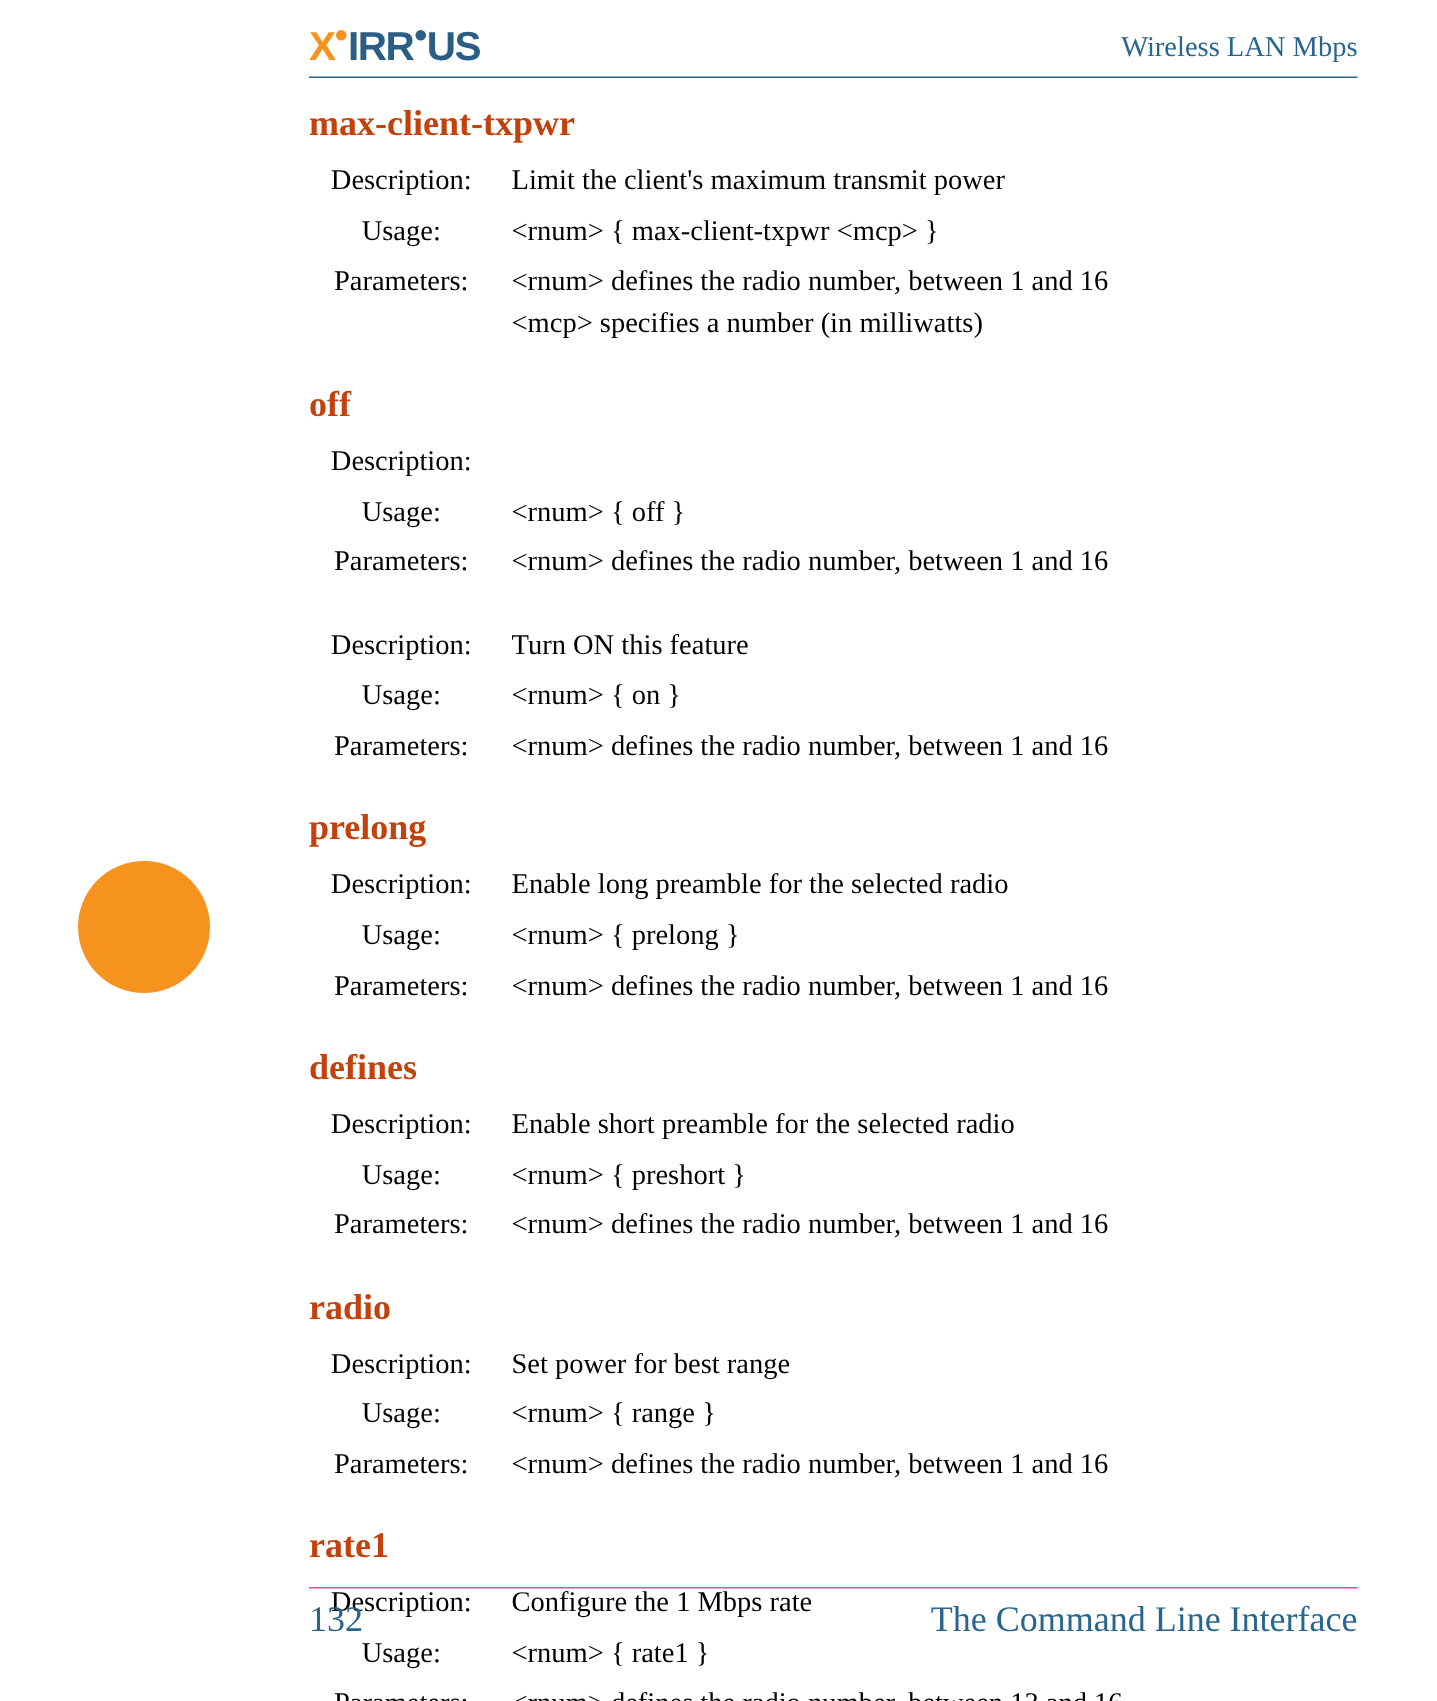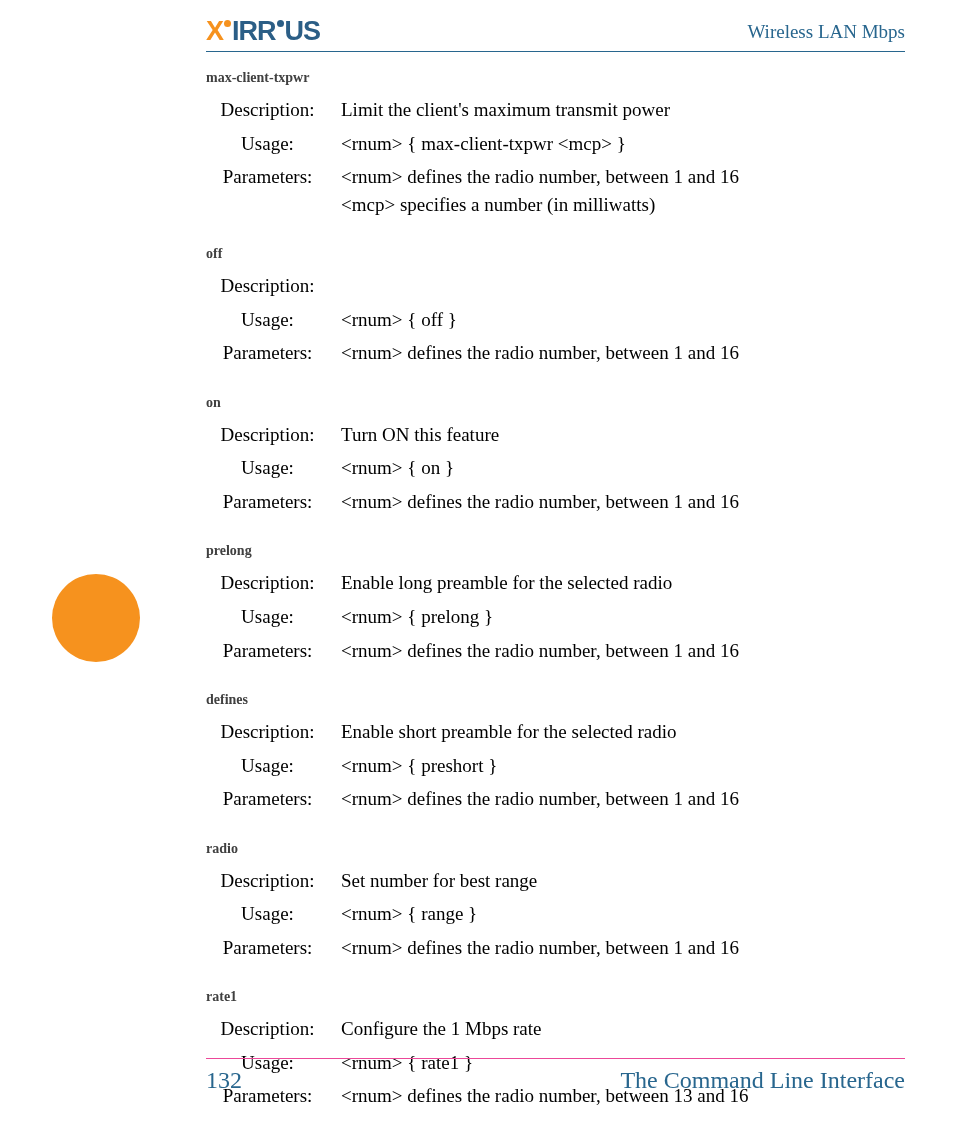"max-client-txpwr" .cmd-name { color: #404040 -> #c2410c; font-size: 14px -> 24px }
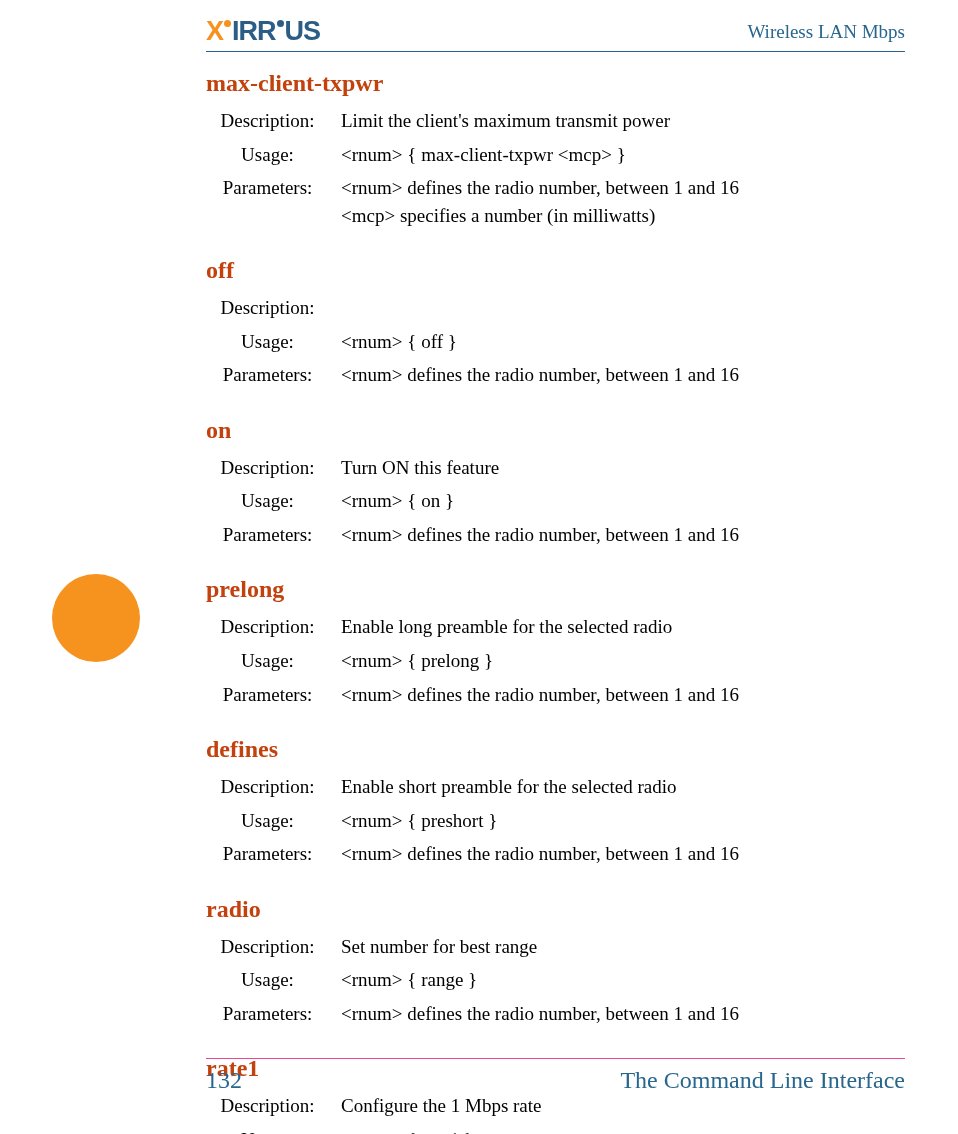"on" div.cmd-name { html: <div>on</div> -> none }
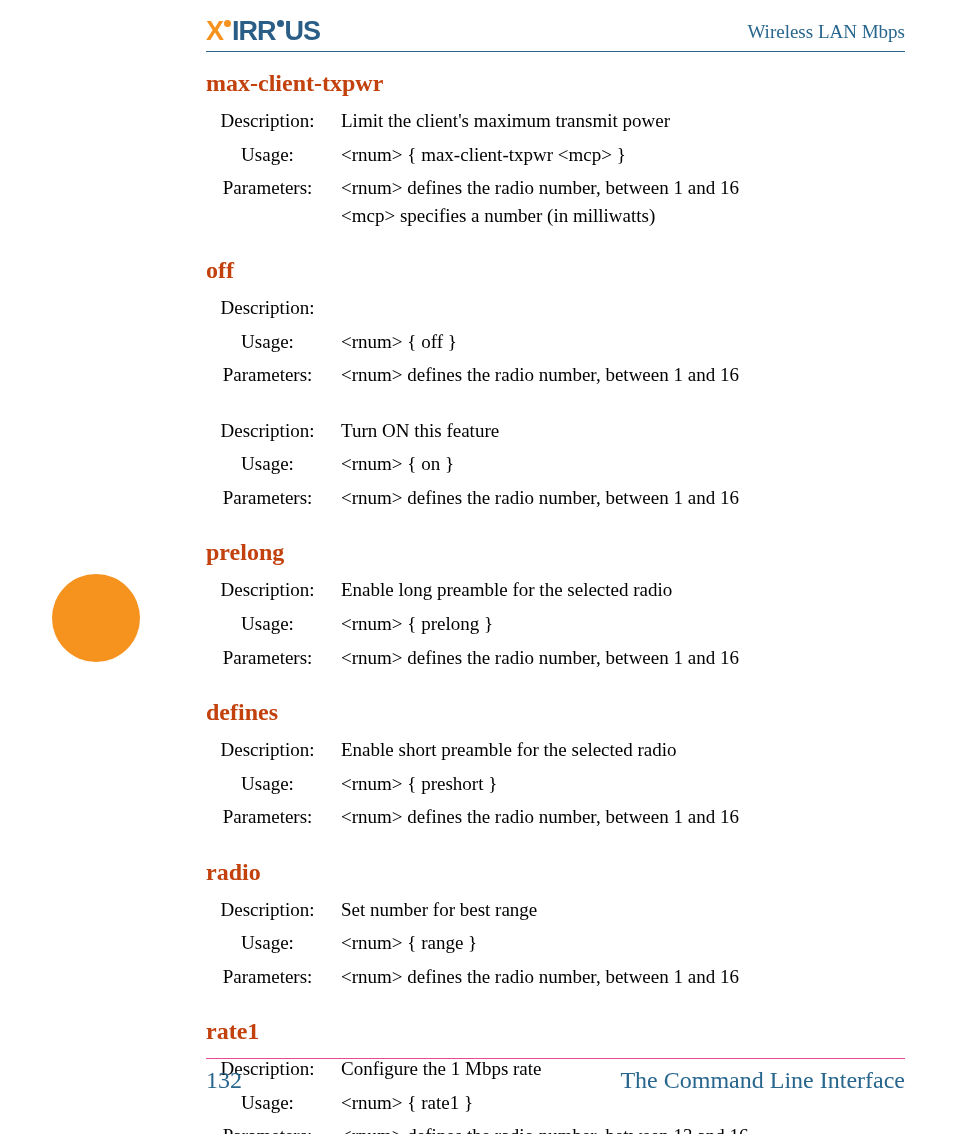"Set number for best range" div.def-value { text: number -> power }
